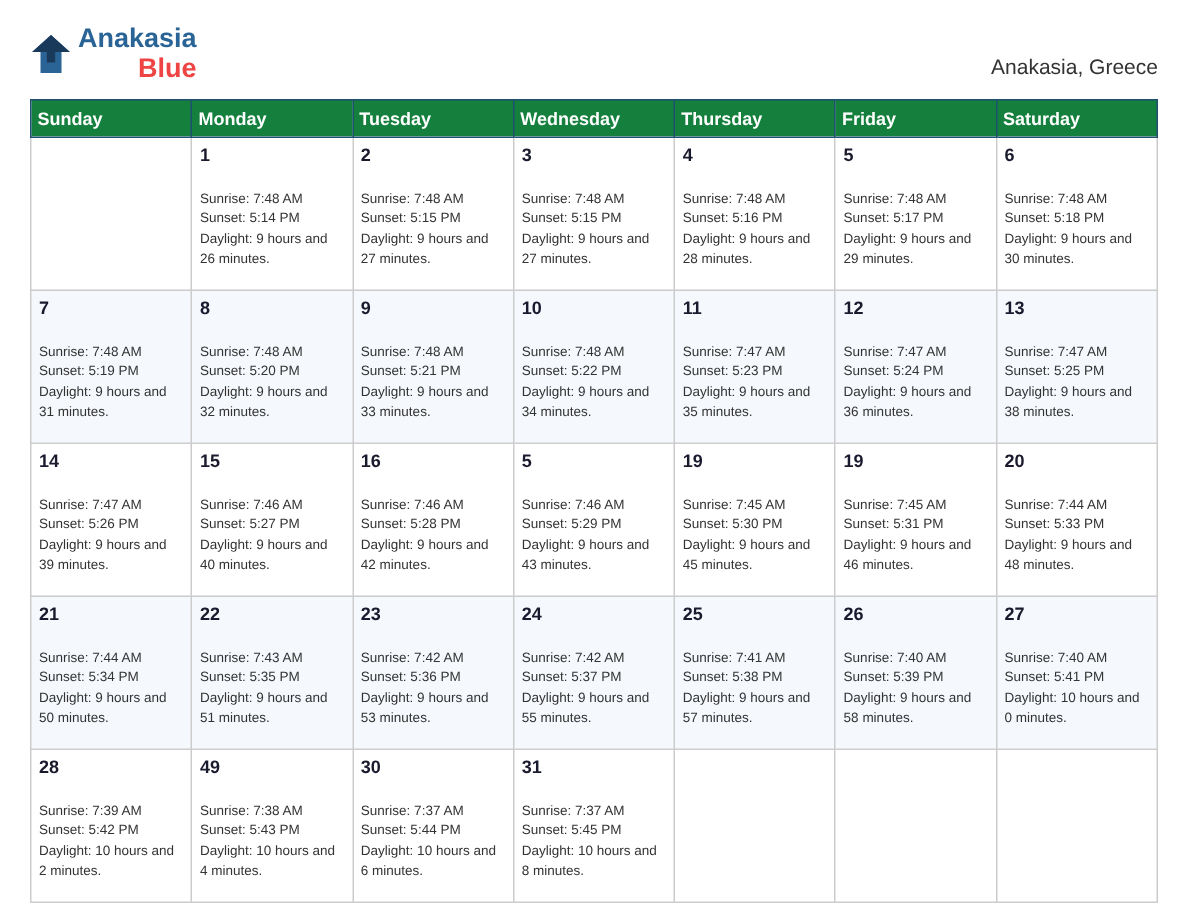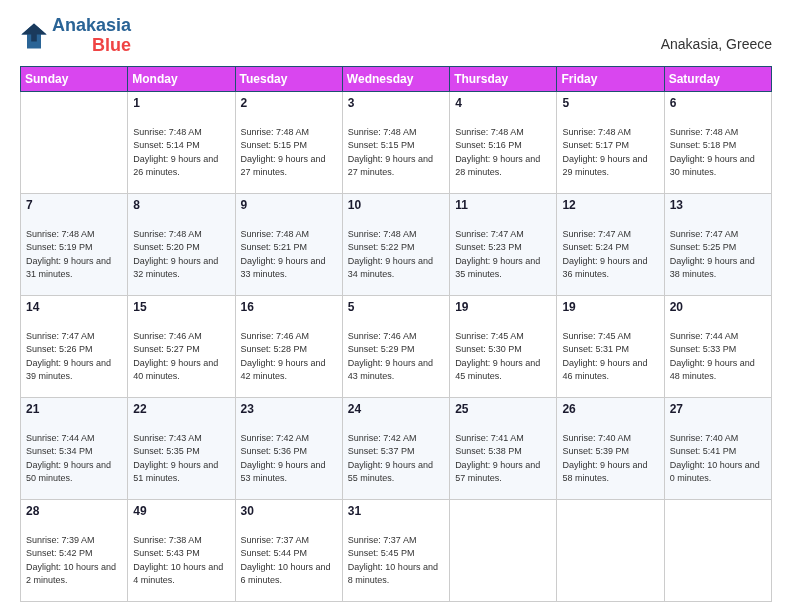"Sunday" .calendar thead tr th { background: #d946ef -> #15803d }
